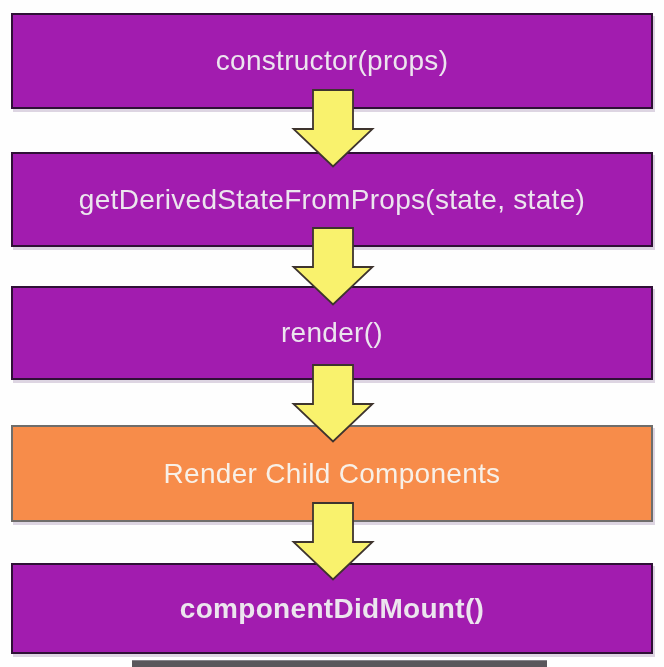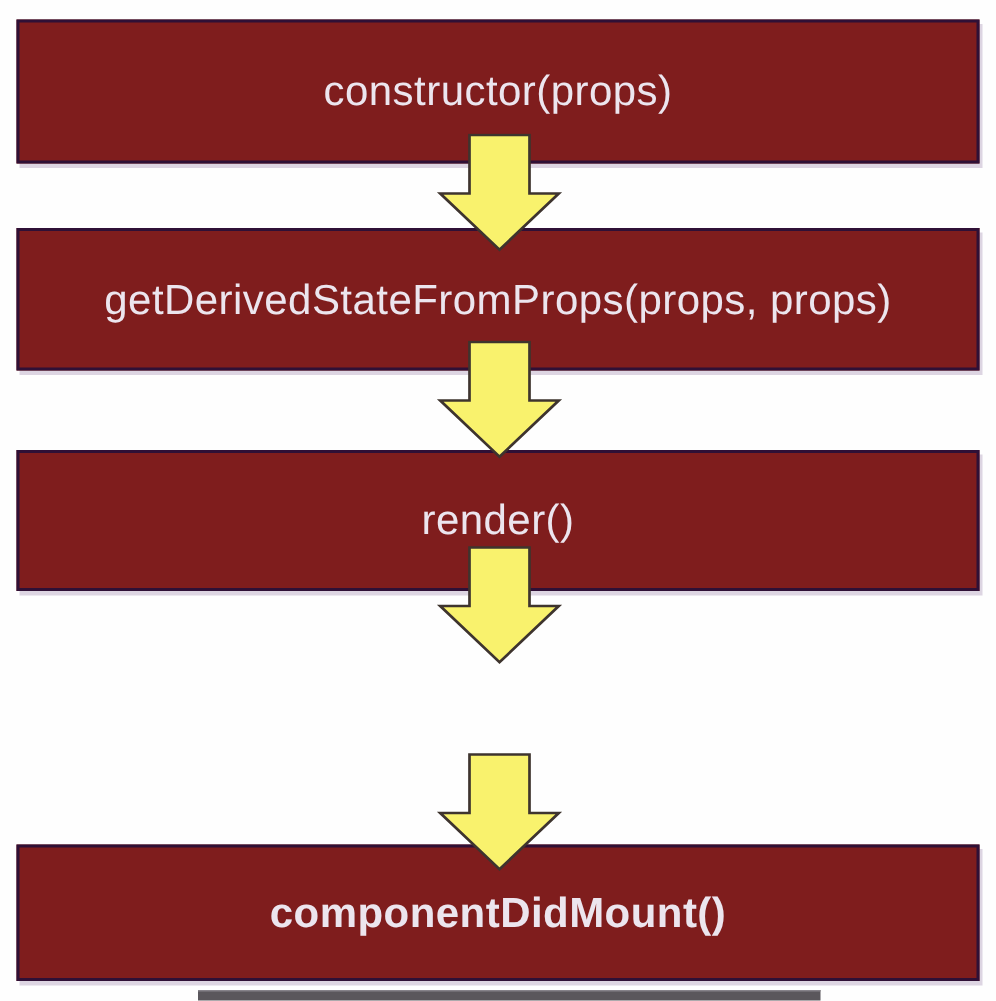"constructor(props)" .node { background: #7f1d1d -> #a21caf }
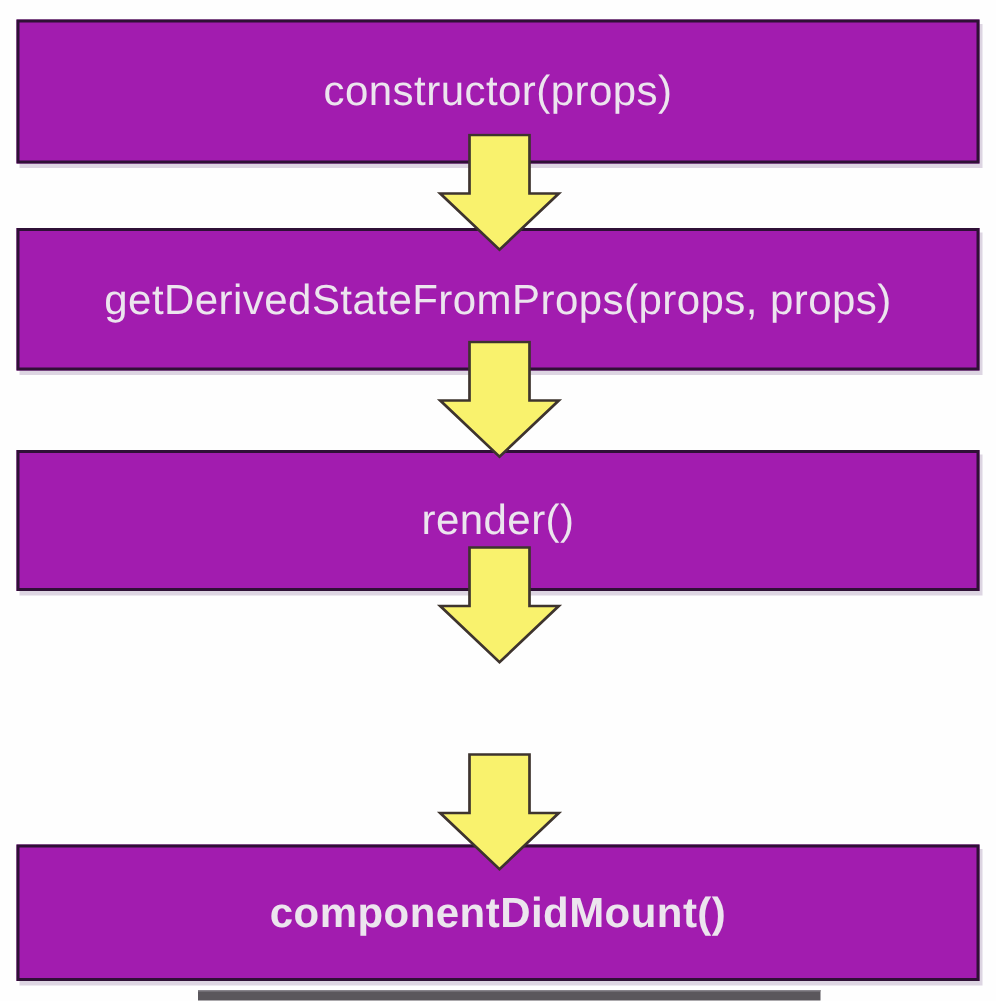"getDerivedStateFromProps(props, props)" span.node-label { text: props, props -> state, state }
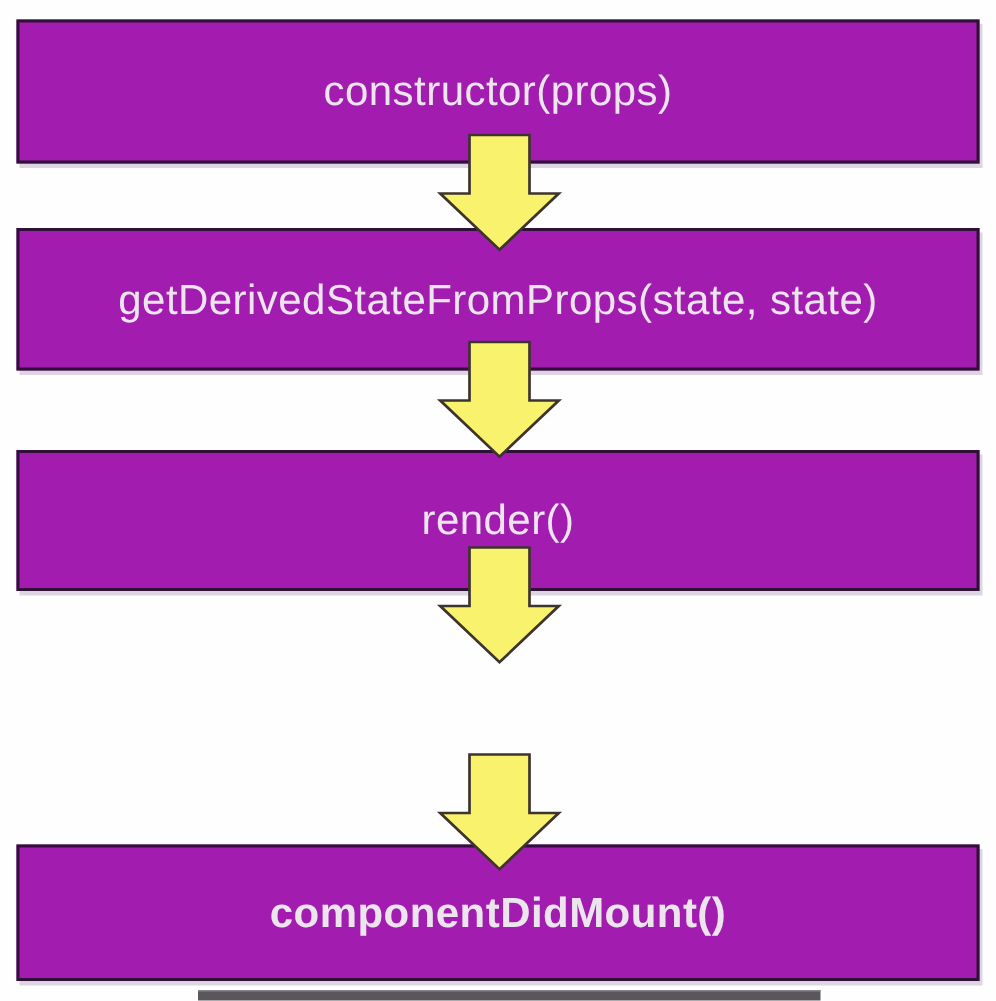"render()" .n3 { top: 300px -> 286px }
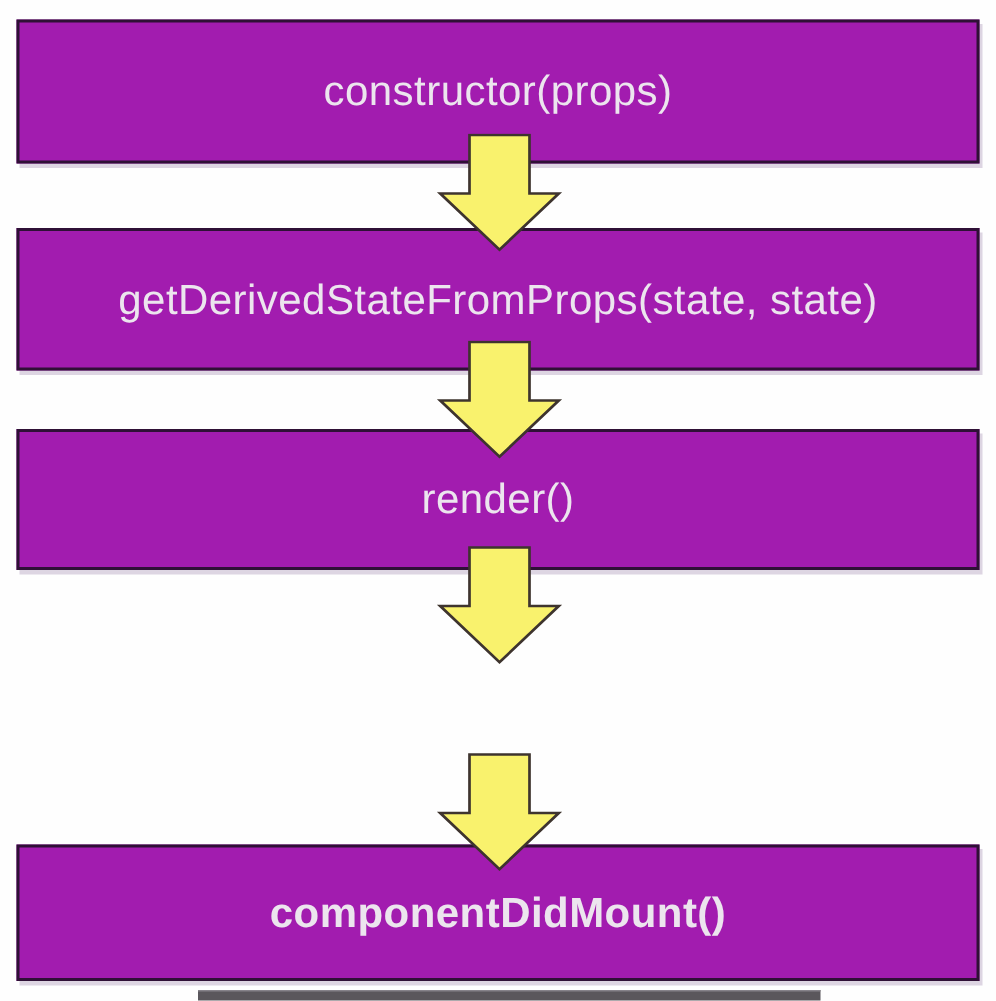"Render Child Components" div.node { html: none -> <div> <span>Render Child Components</span> </div> }
